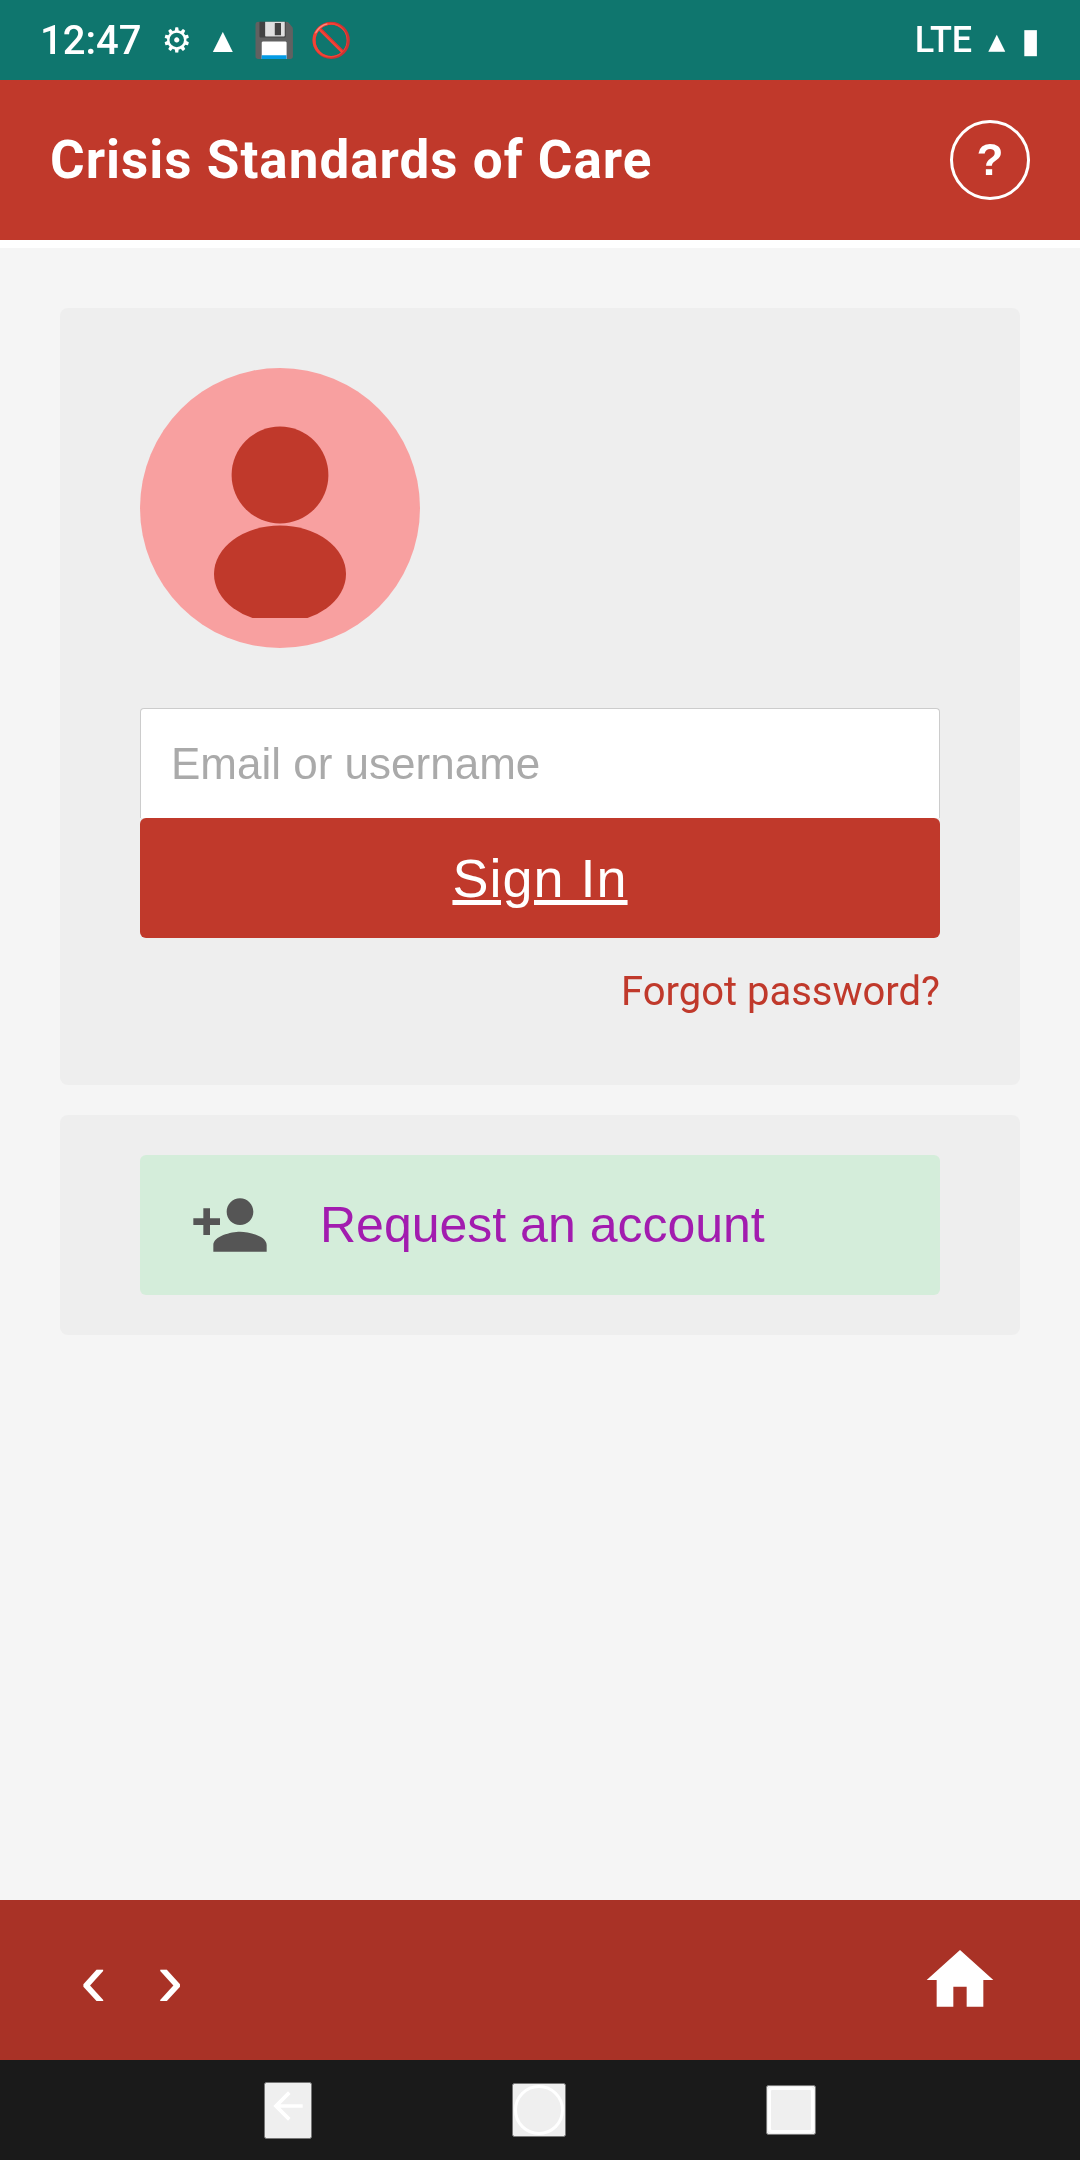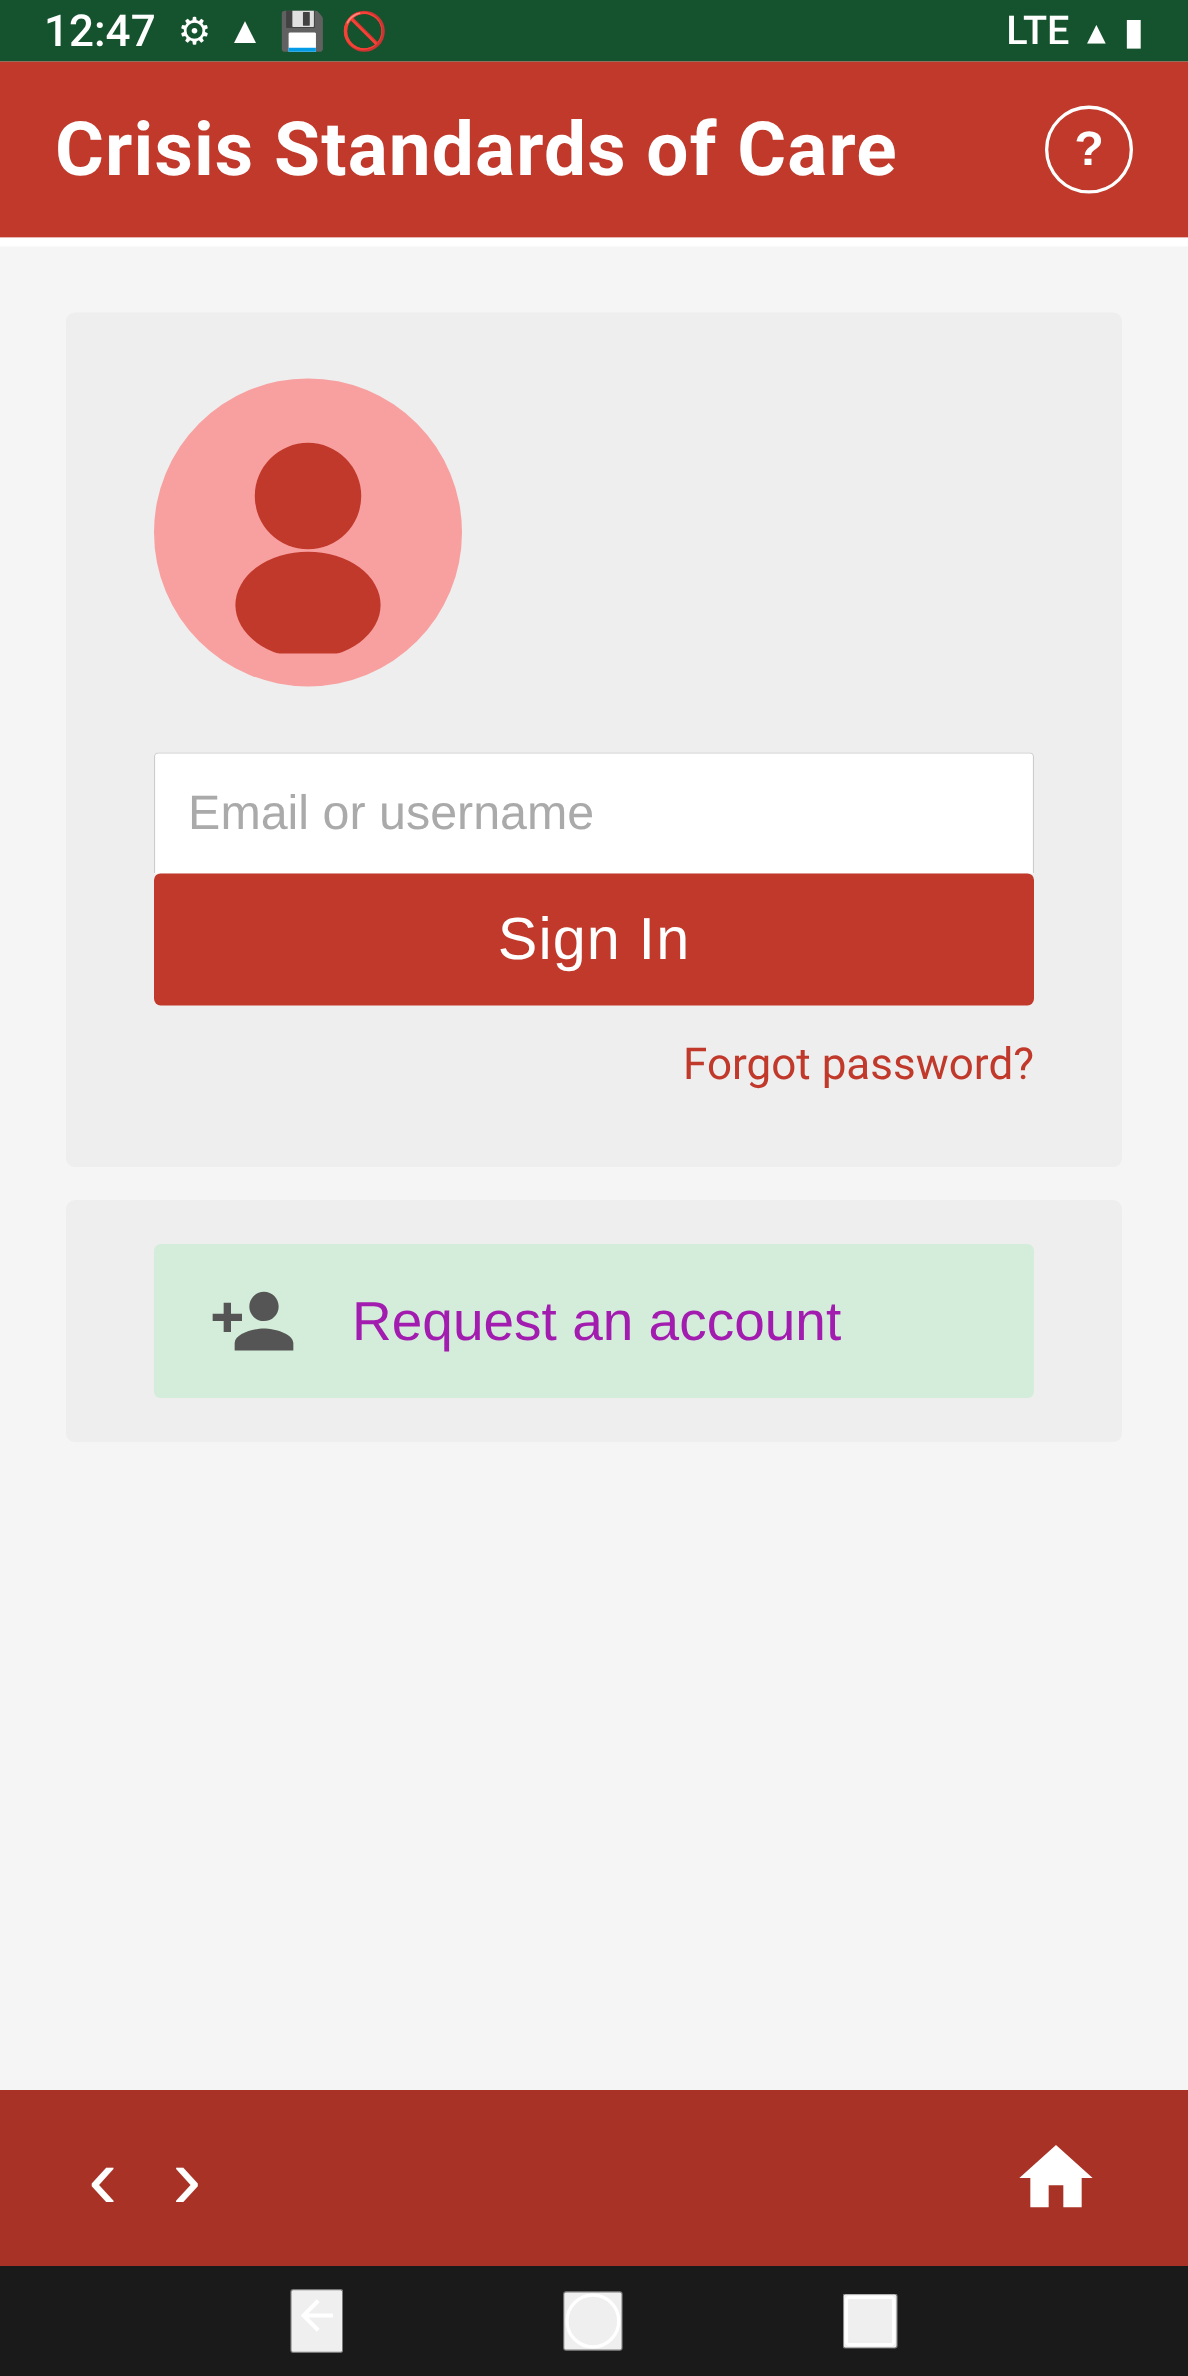"12:47" .status-bar { background: #14532d -> #0f766e; height: 56px -> 80px }
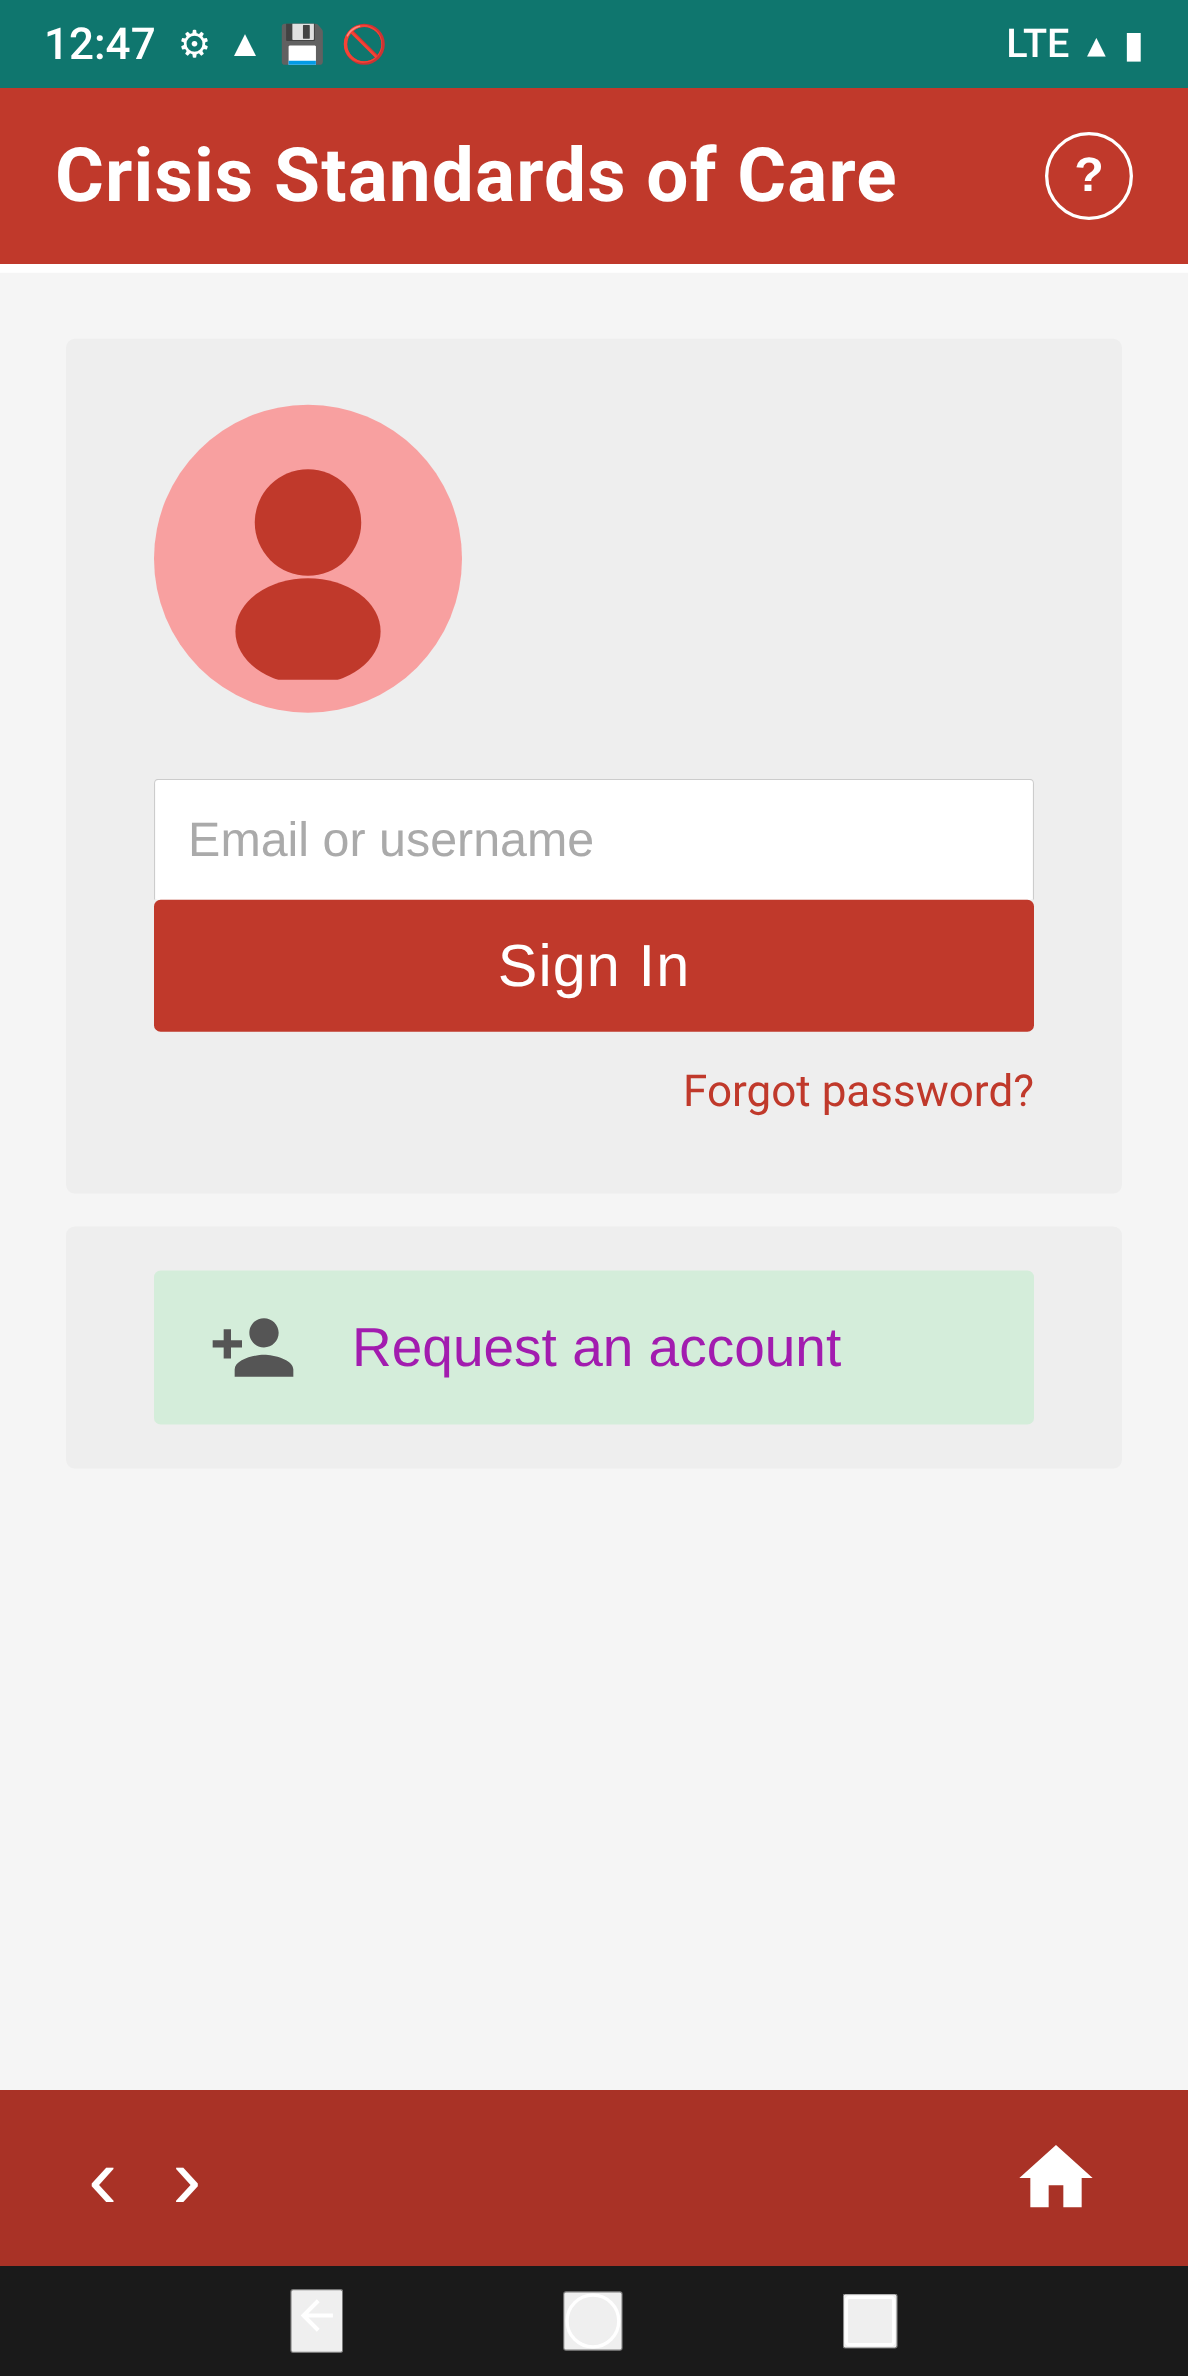"Crisis Standards of Care" .app-title { font-size: 68px -> 53px }
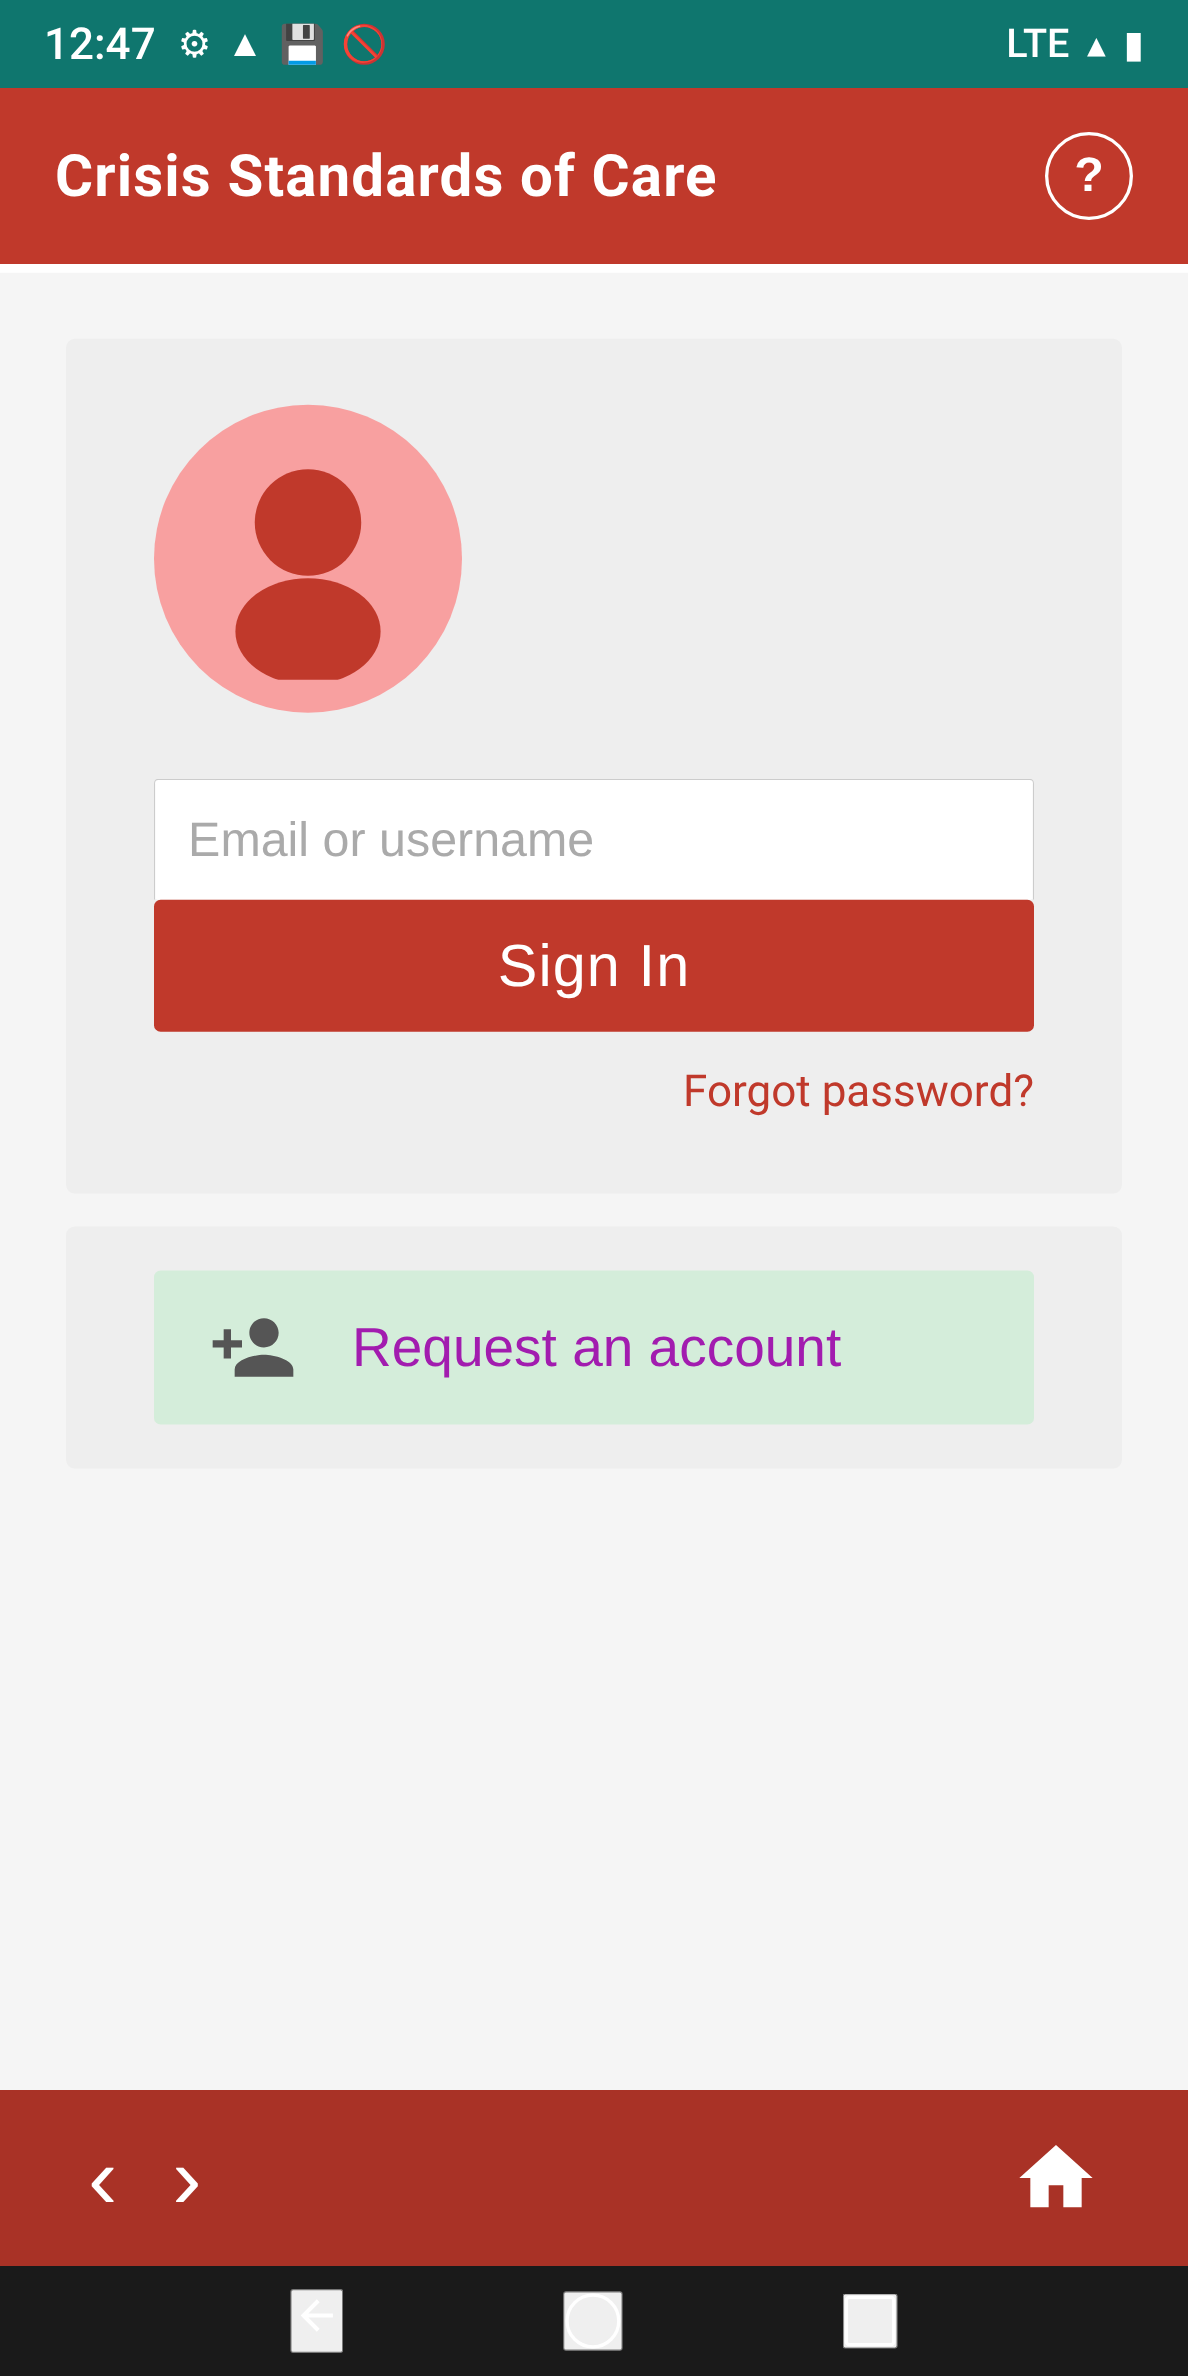"Sign In" .signin-btn { text-decoration: none -> underline }
